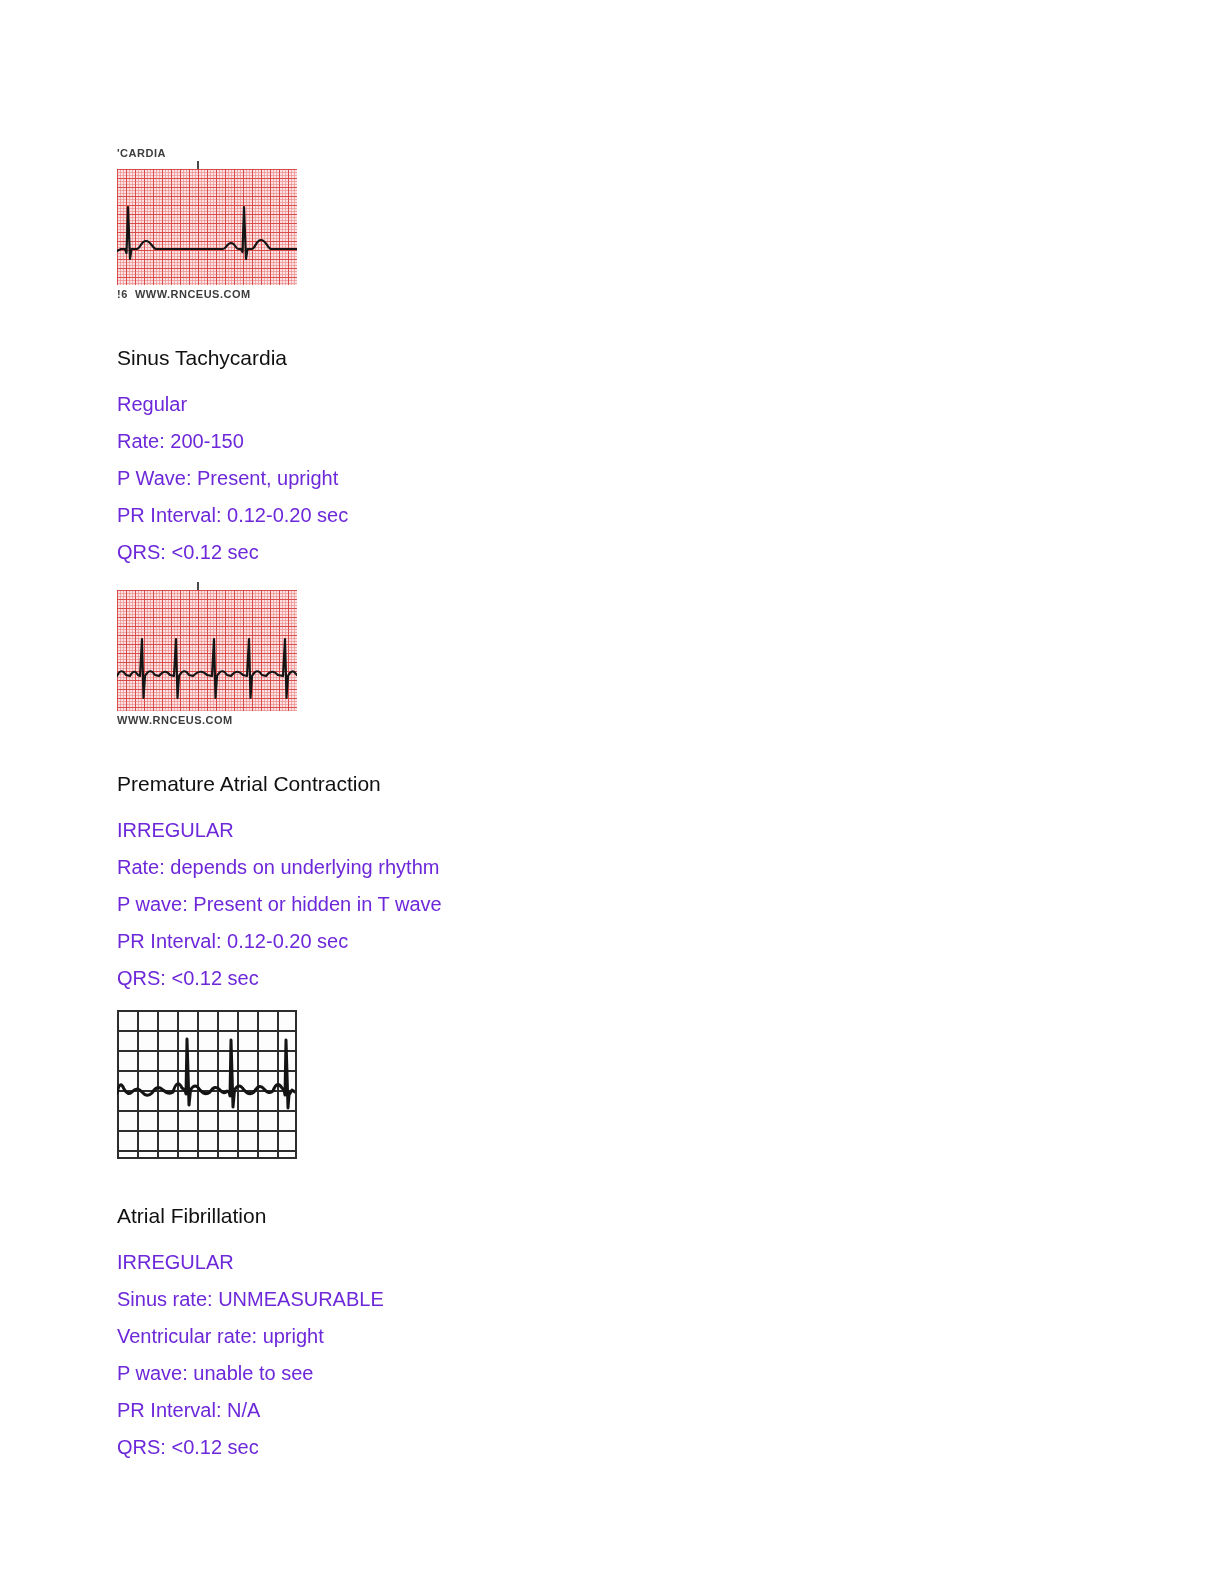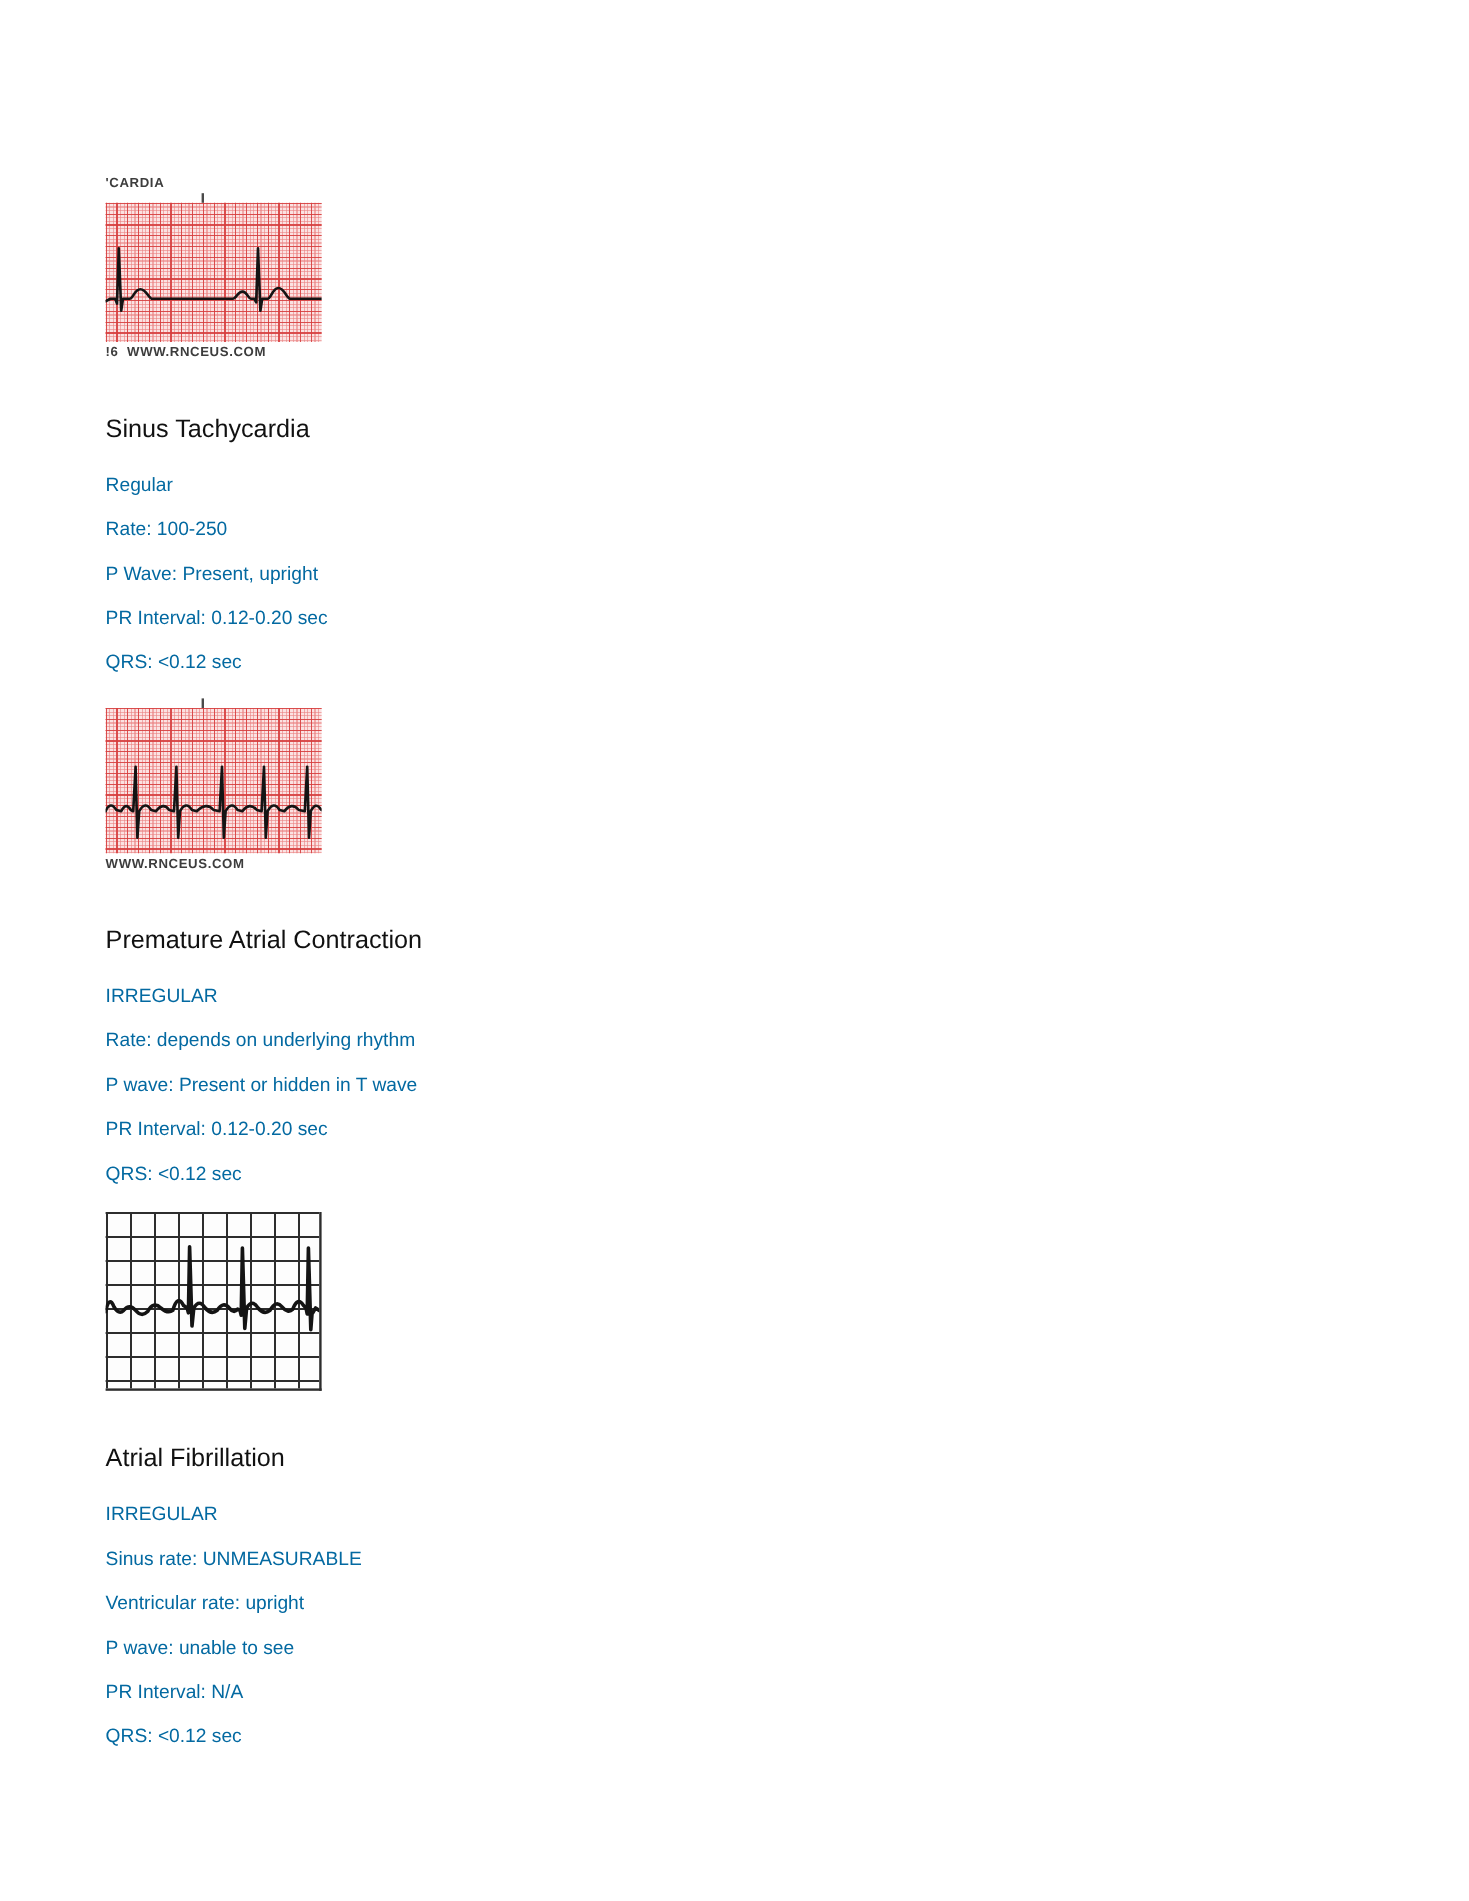"'CARDIA" .page { padding: 147px 0 0 88px -> 147px 0 0 117px }
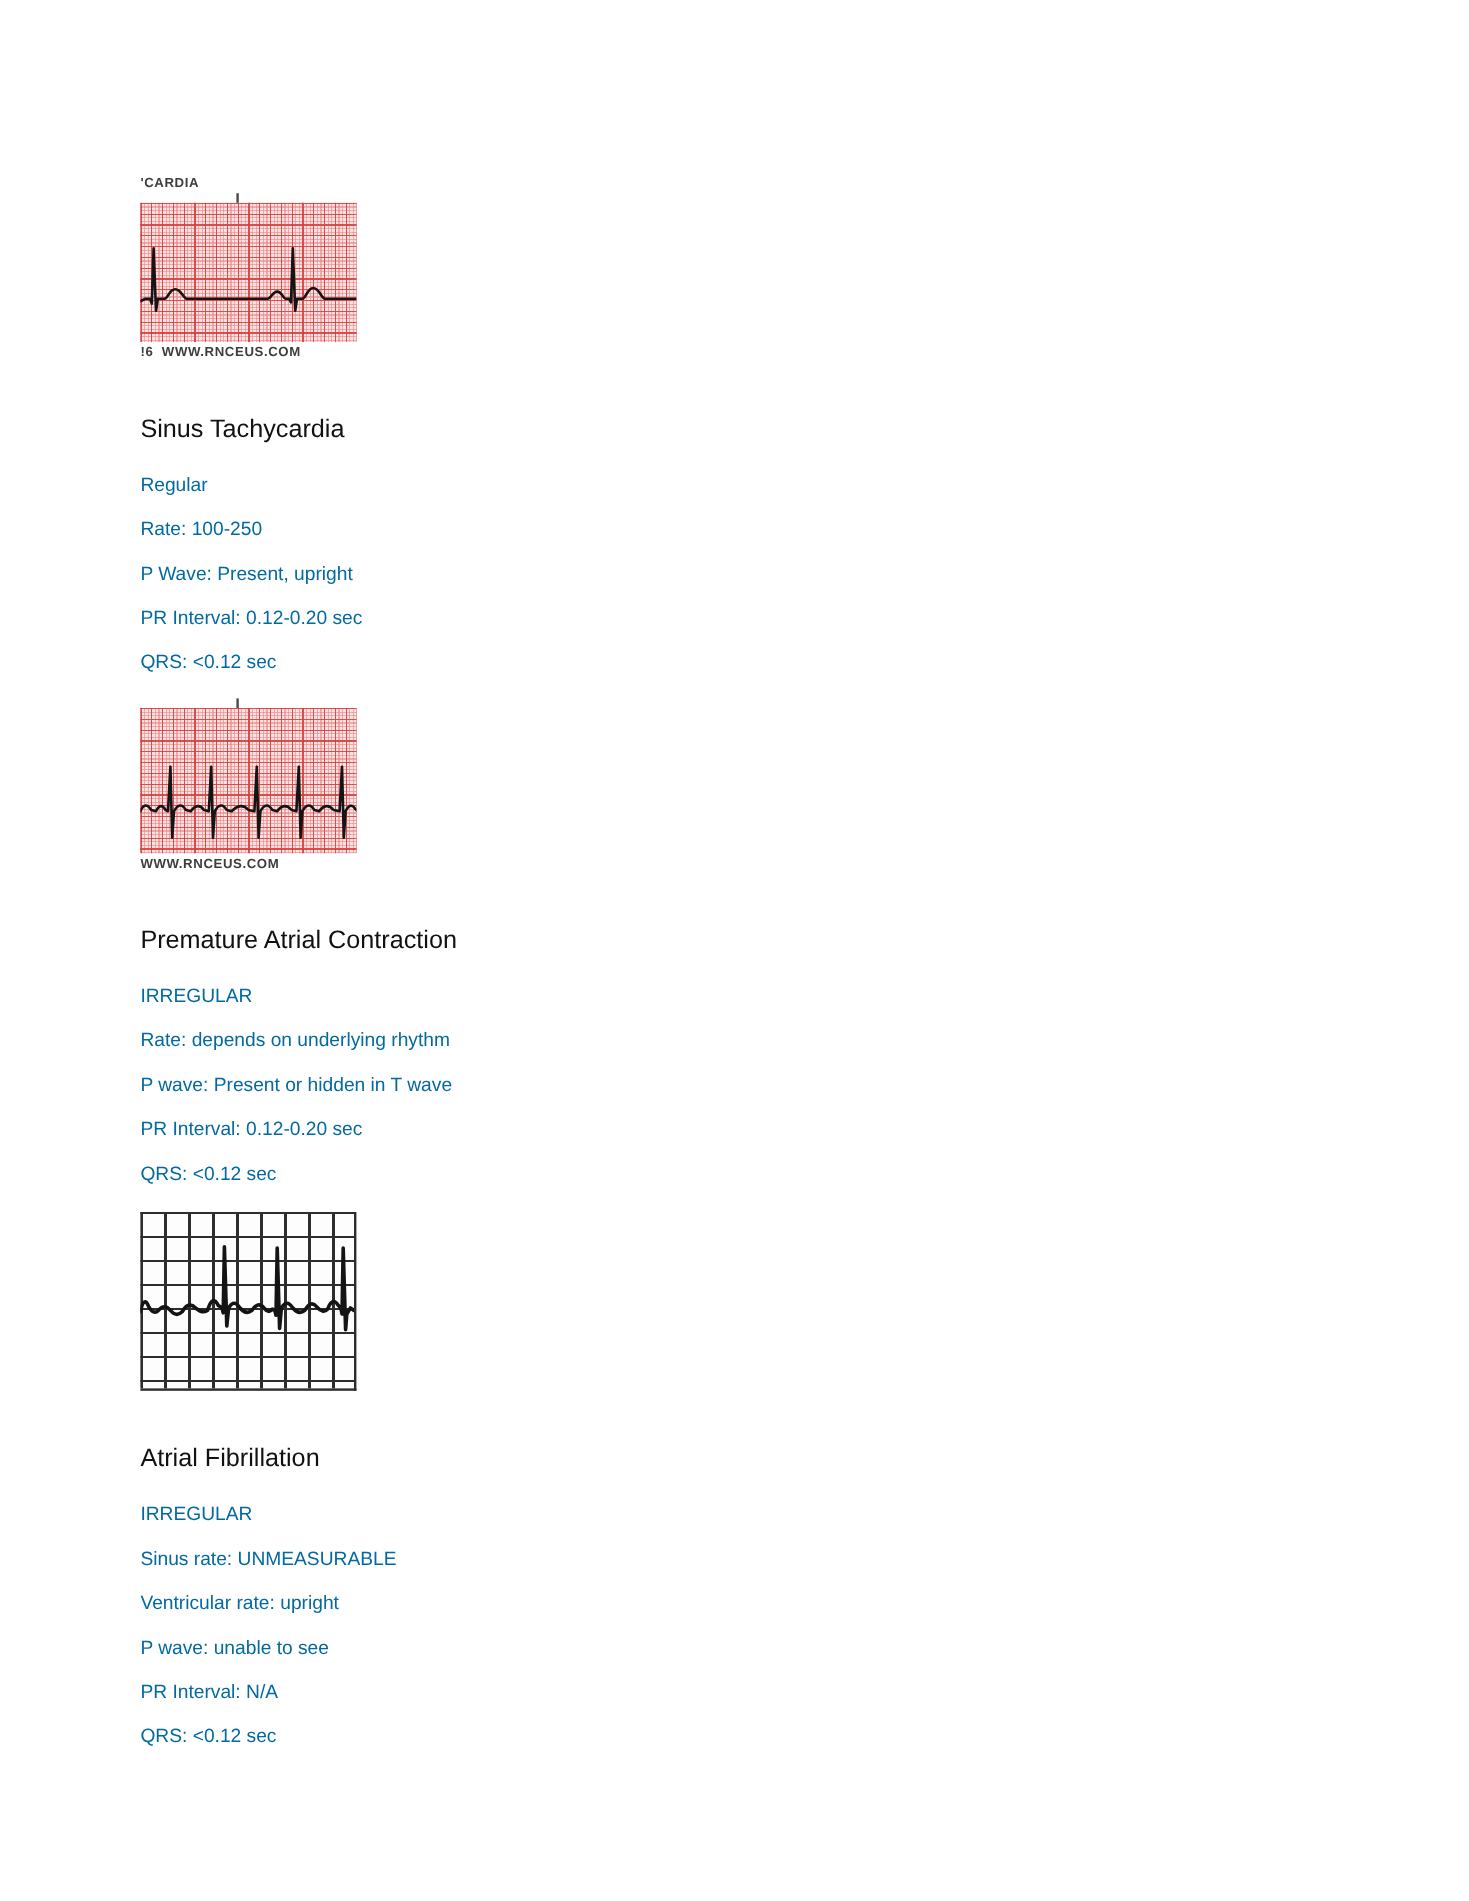"Regular" .spec-line { color: #0369a1 -> #6d28d9; font-size: 16px -> 20px }
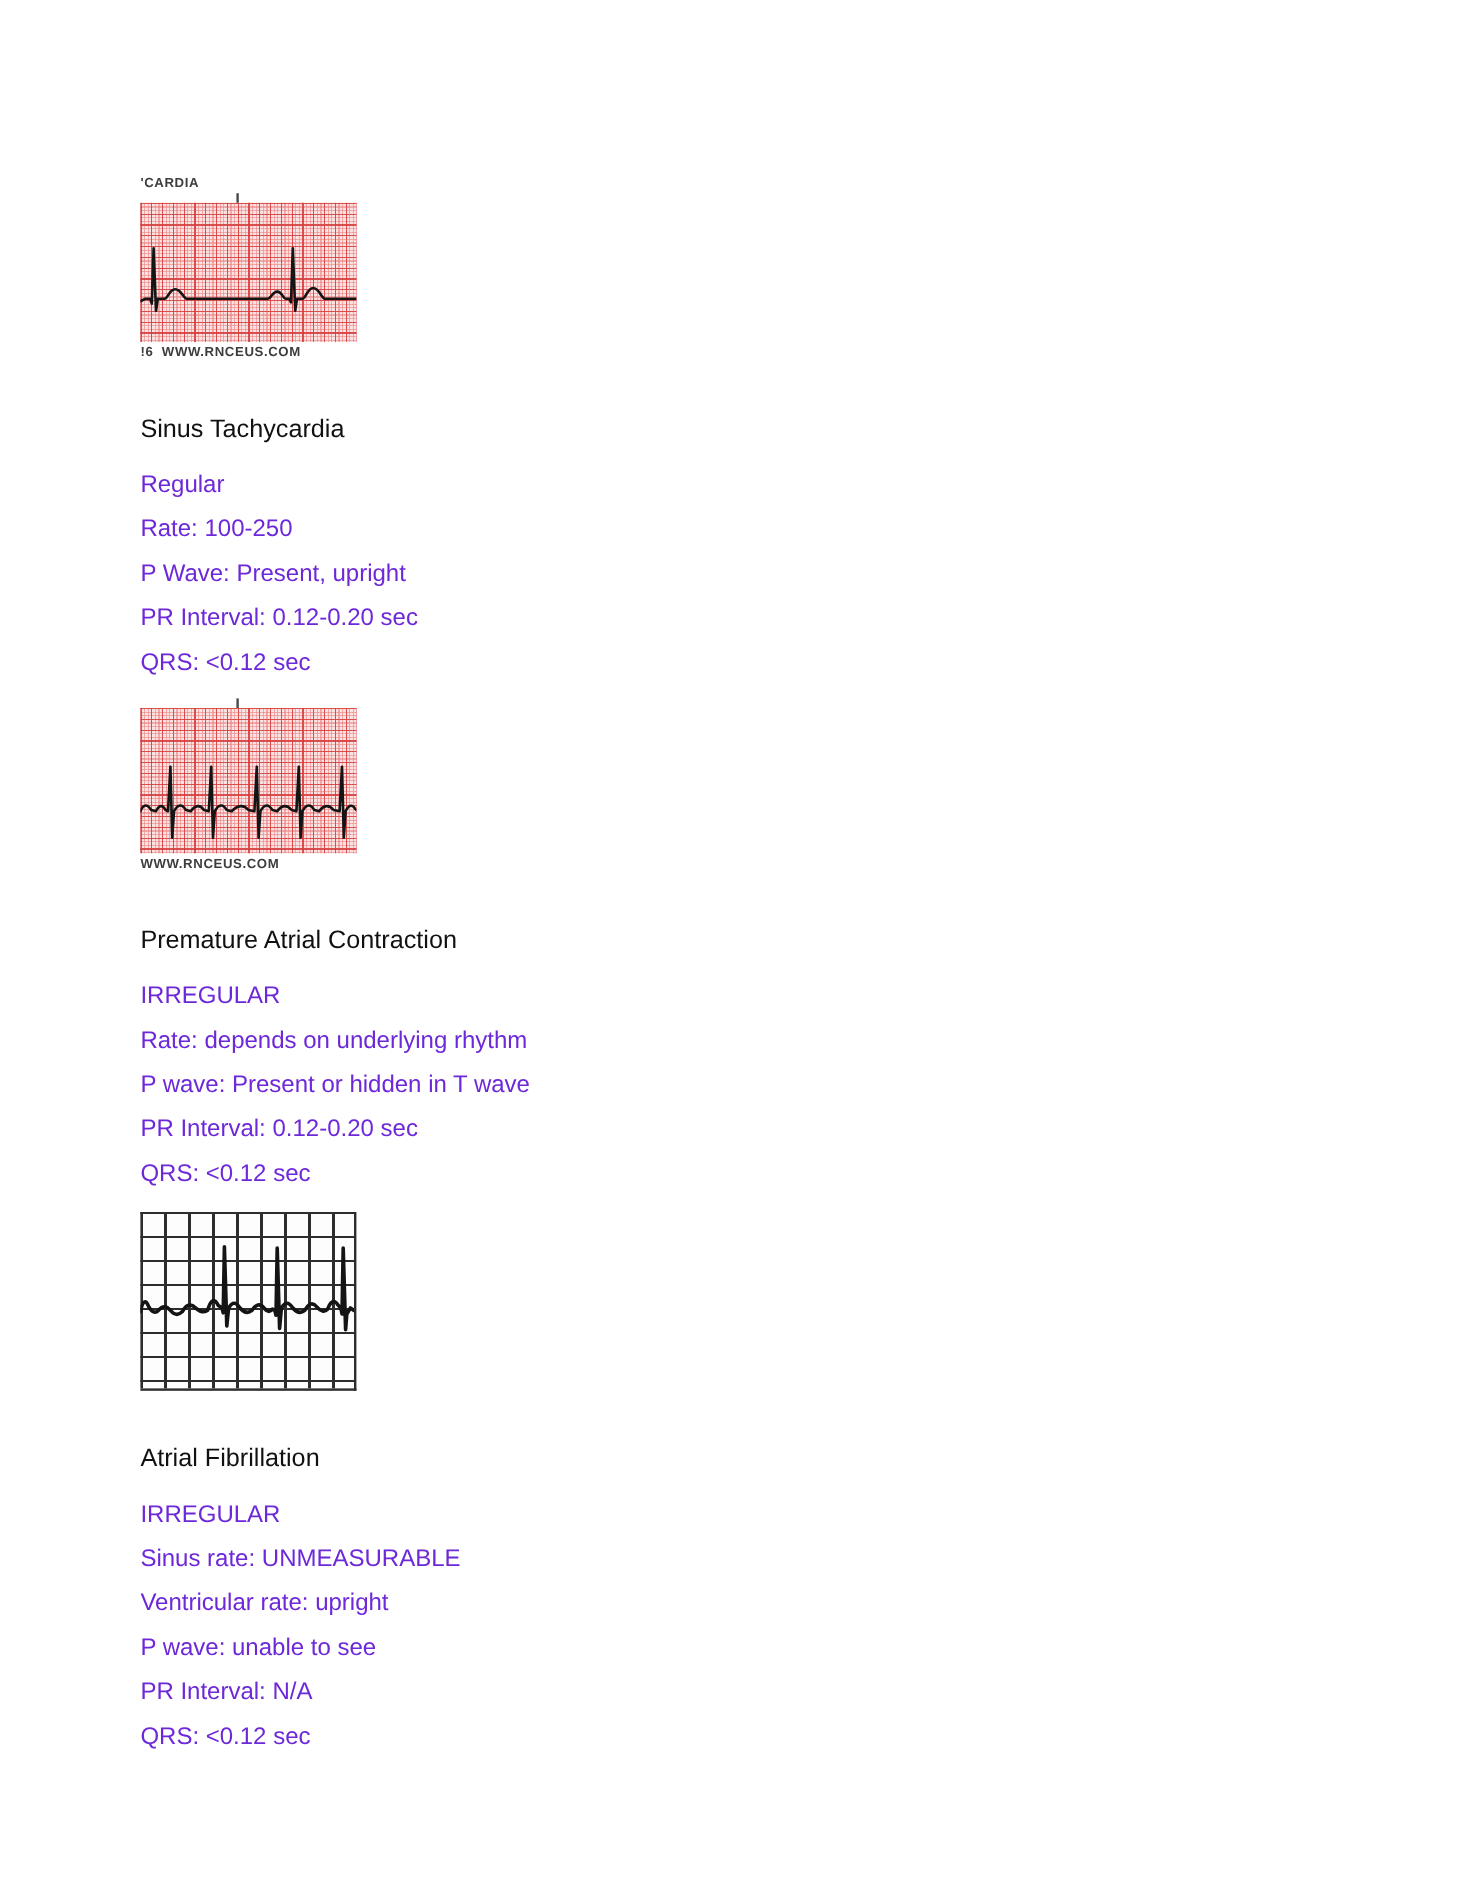"Rate: 100-250" div.spec-line { text: 100-250 -> 200-150 }
